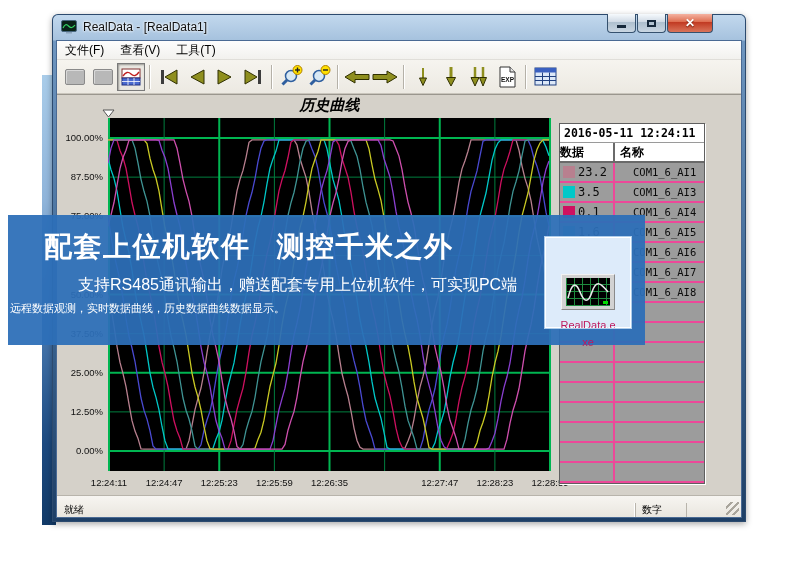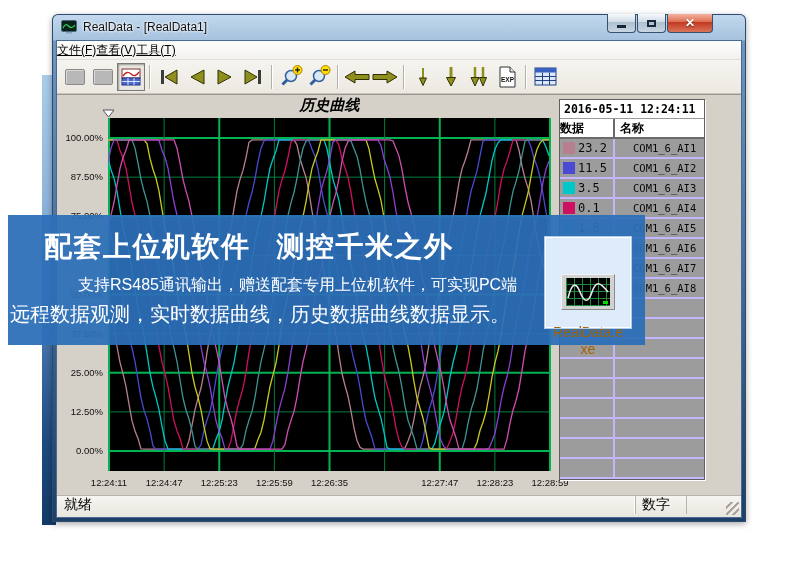"文件(F)" .menu-item { padding: 1px 0 -> 1px 8px; text-decoration: underline -> none }
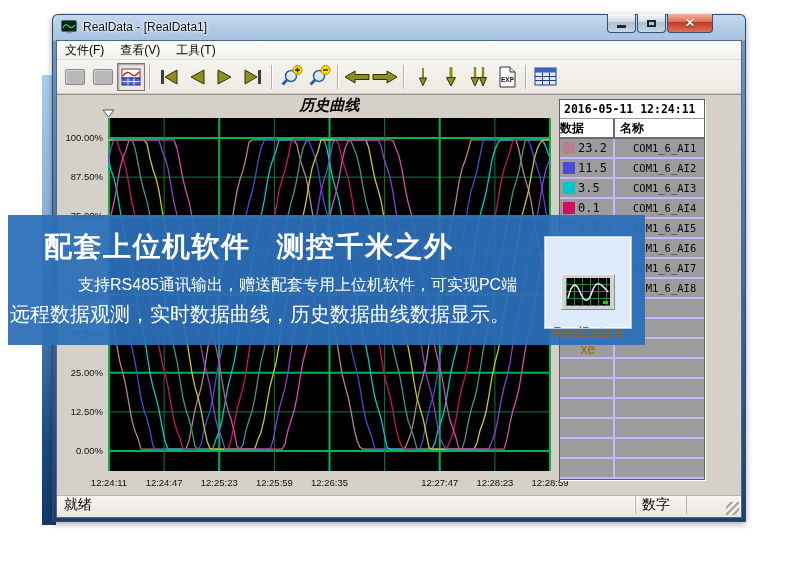"2016-05-11 12:24:11" .panel { background: #c4b5fd -> #ec4899; top: 4px -> 28px }
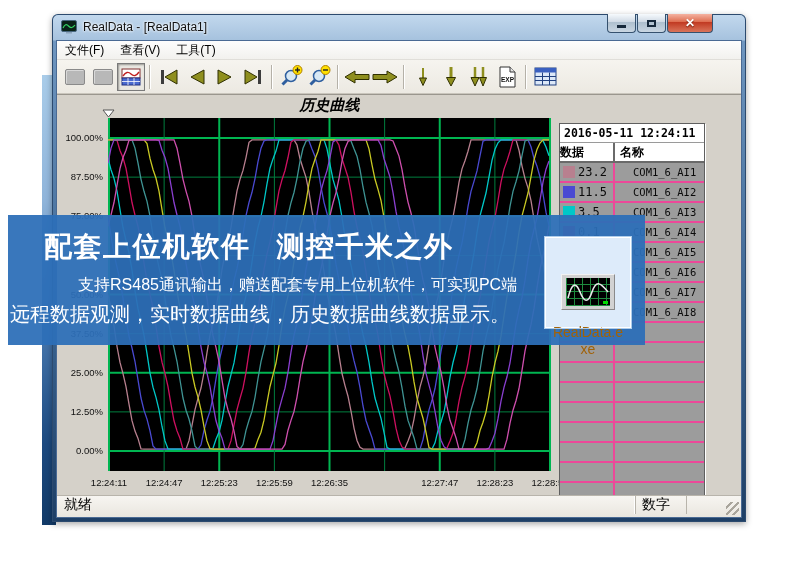"11.5" div.prow { html: <div> <div> <span></span> <span>11.5</span> </div> <div>COM1_6_AI2</div> </div> -> none }
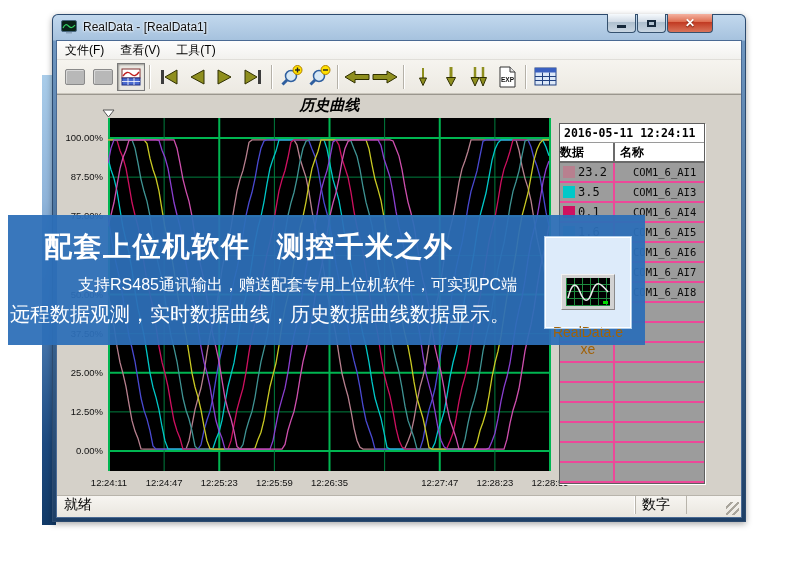"远程数据观测，实时数据曲线，历史数据曲线数据显示。" .banner-p2 { font-size: 20px -> 11px }
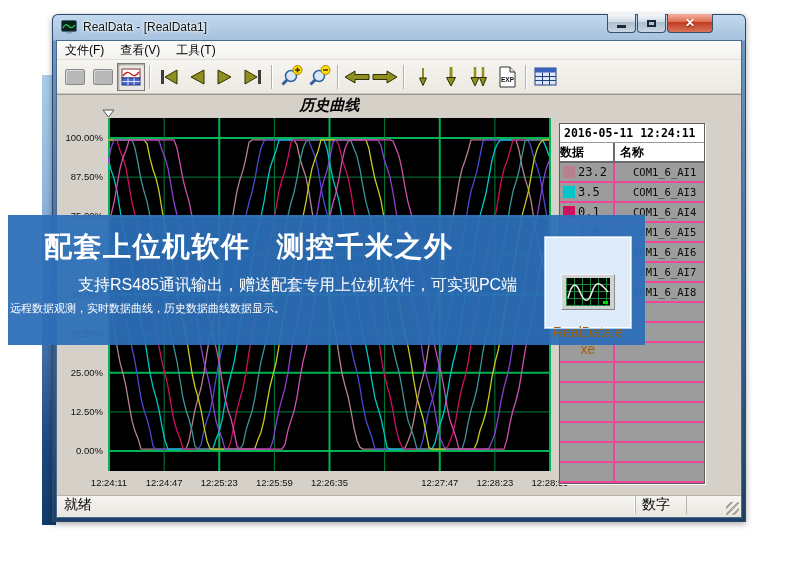"RealData.e" .exe-label { color: #a16207 -> #be185d; font-size: 14px -> 11px; margin-top: 10px -> 3px }
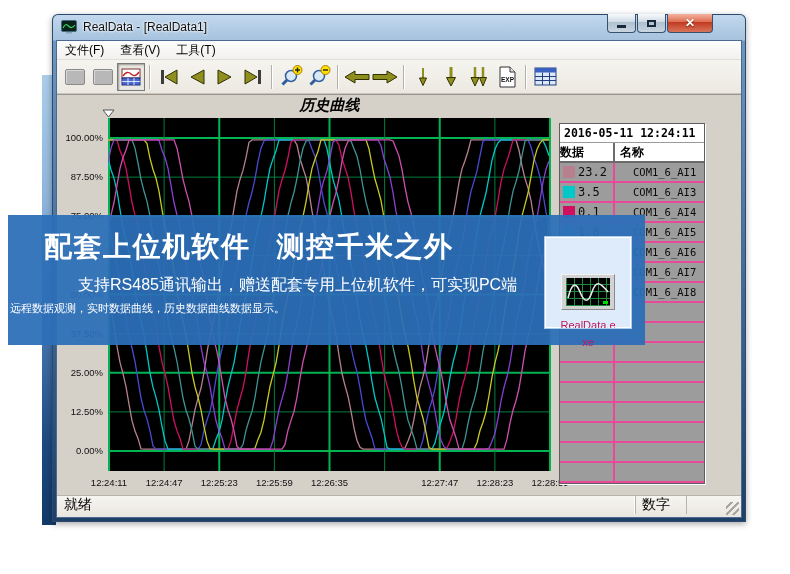"就绪" .statusbar { align-items: flex-start -> flex-end; font-size: 14px -> 10px }
